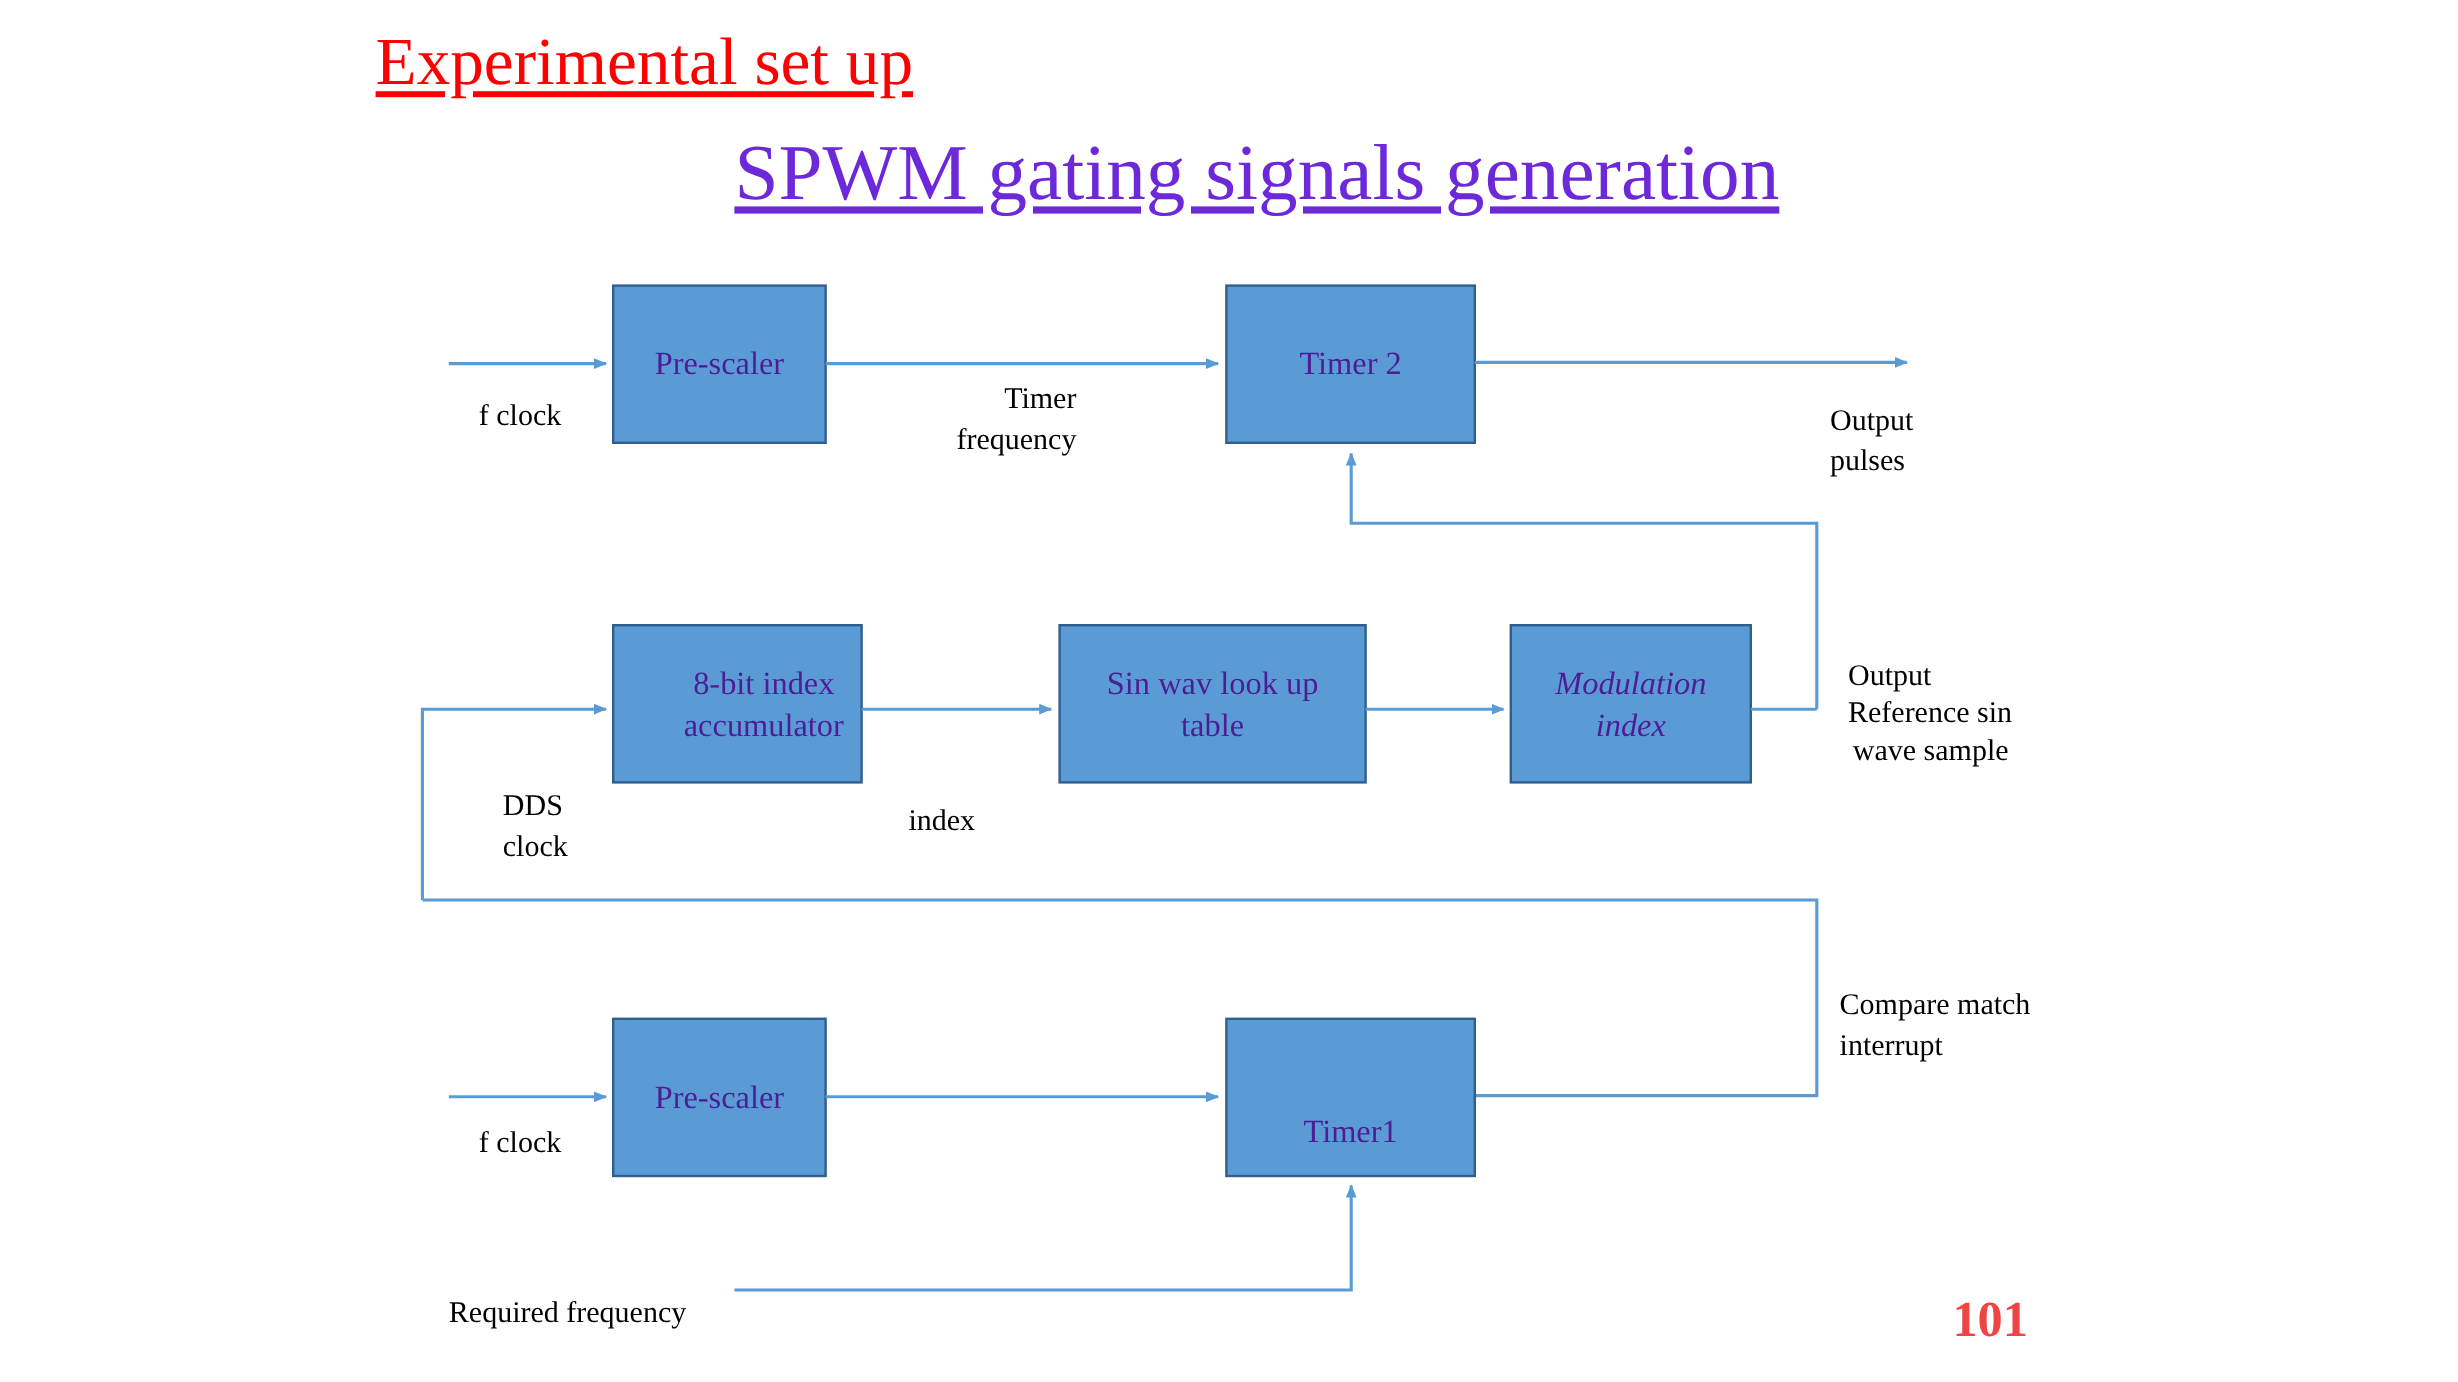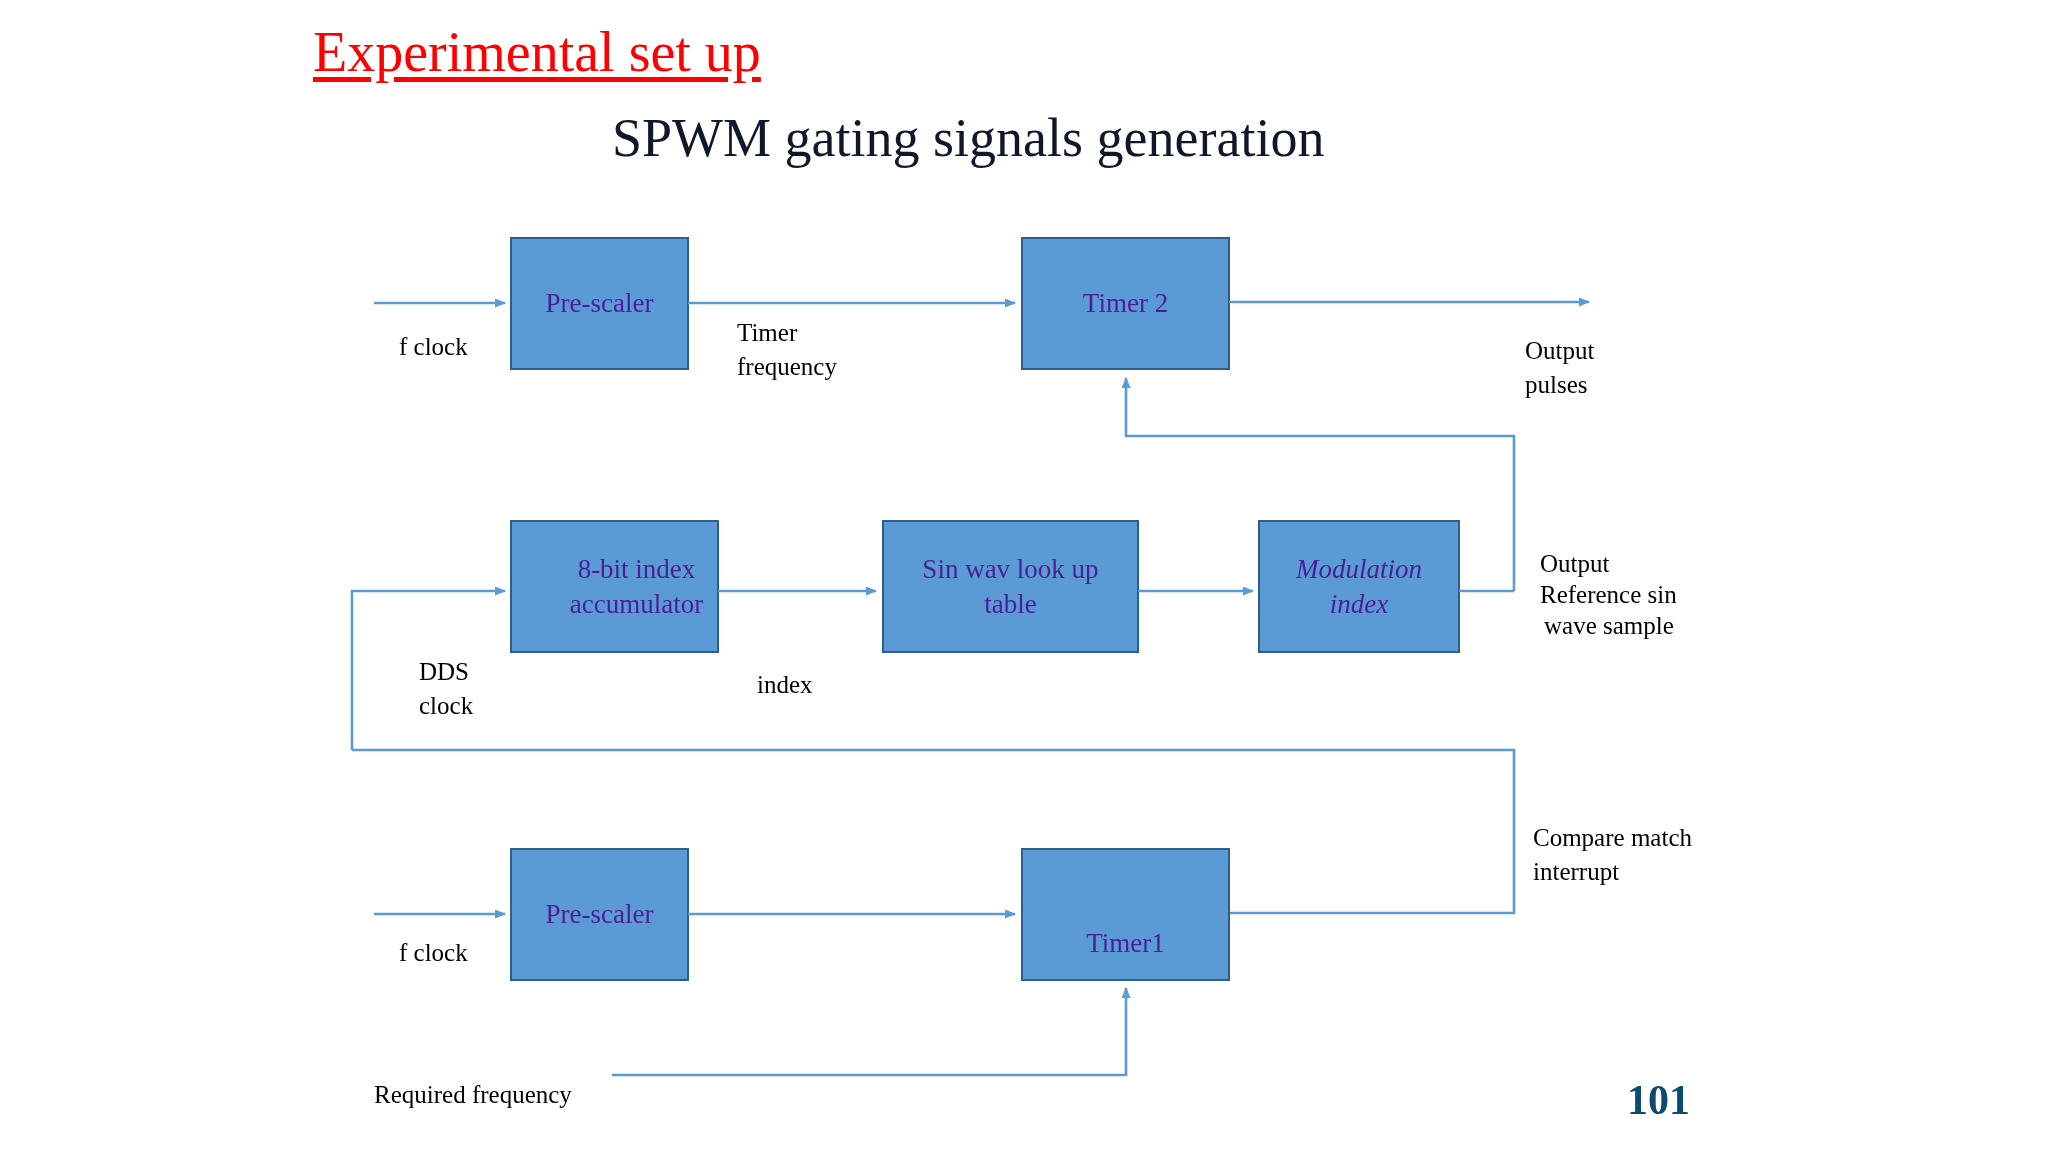"SPWM gating signals generation" .title-sub { color: #0f172a -> #6d28d9; font-size: 54px -> 66px; text-decoration: none -> underline }
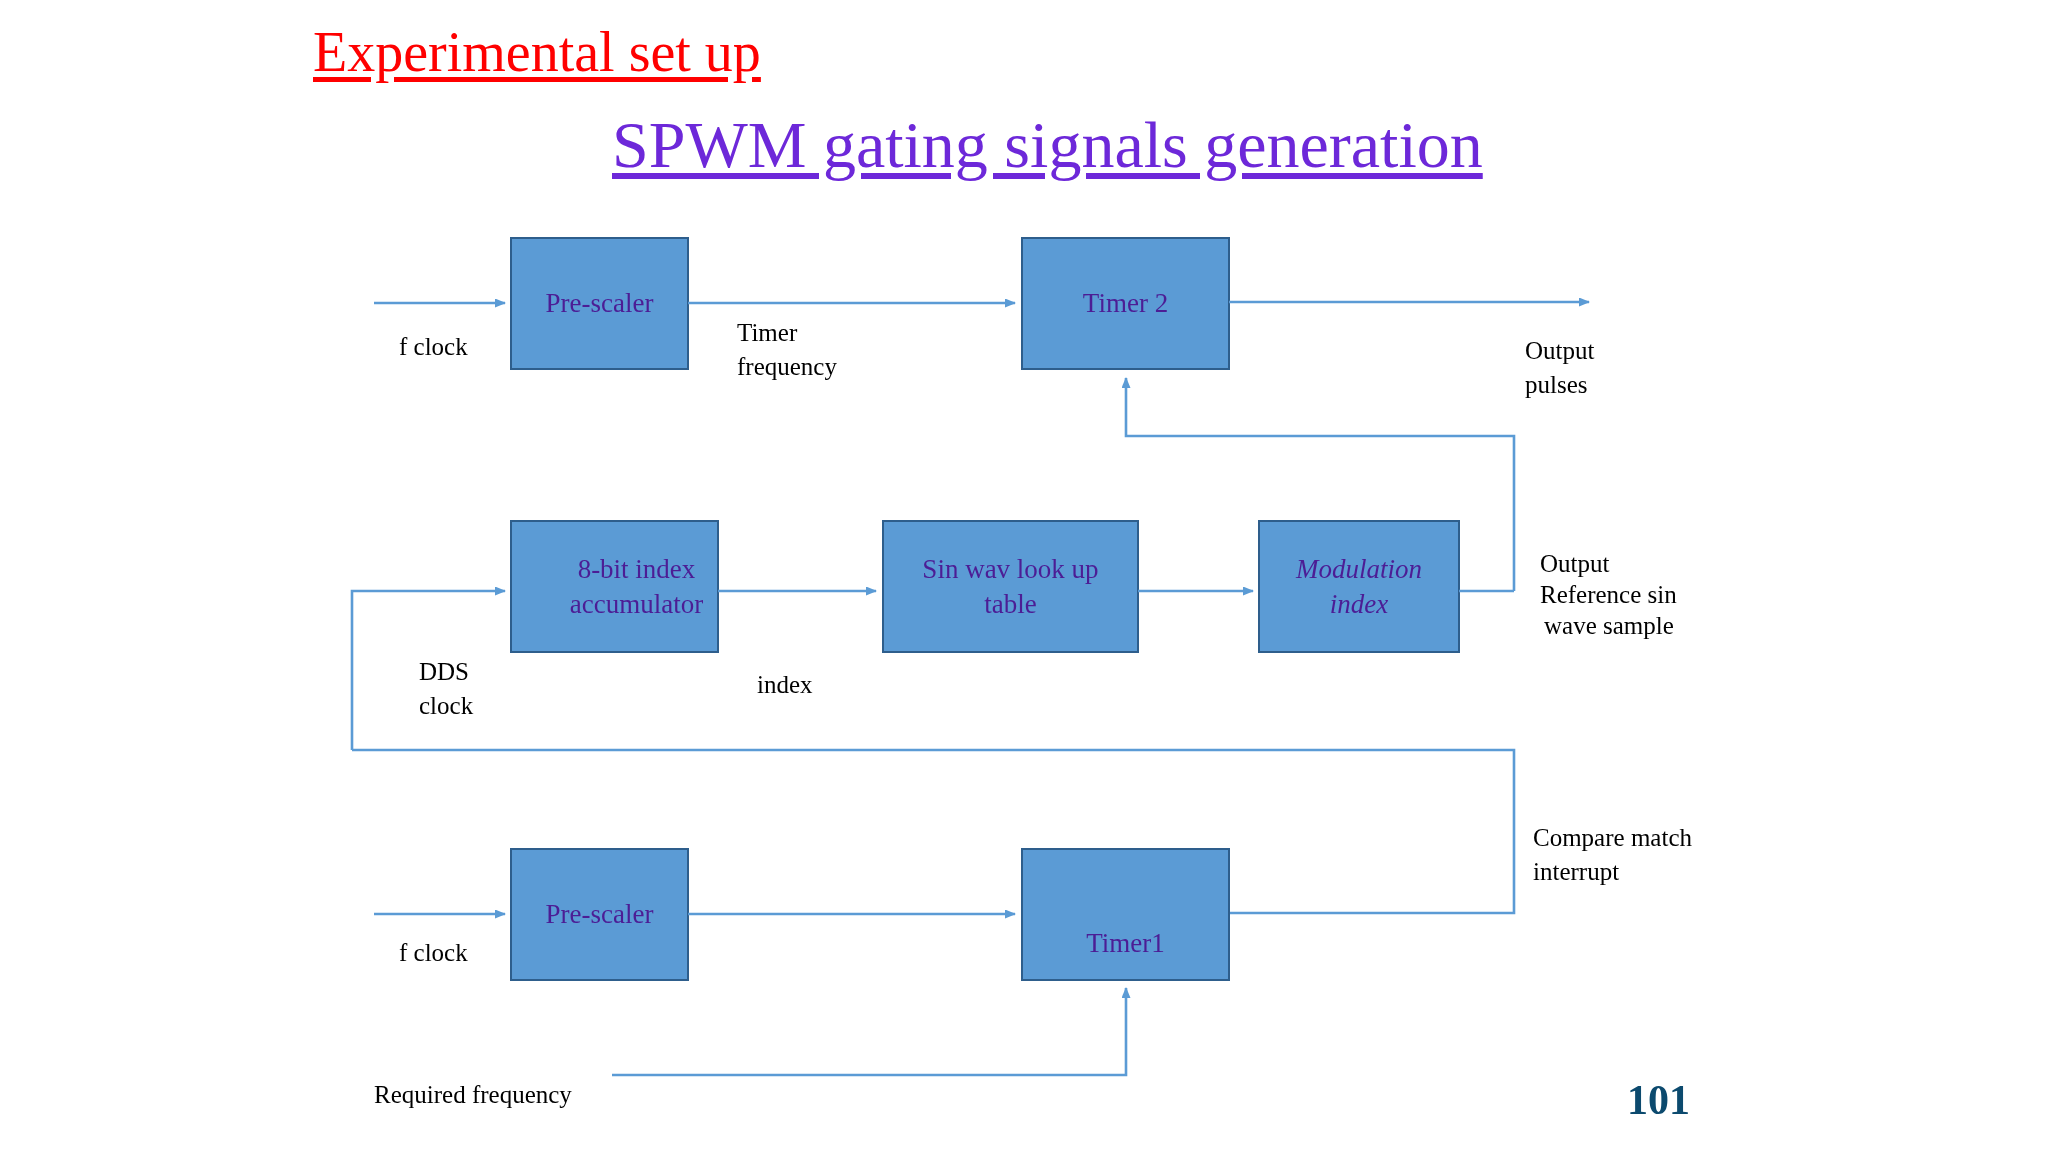"Timer" .note.center { text-align: left -> right }
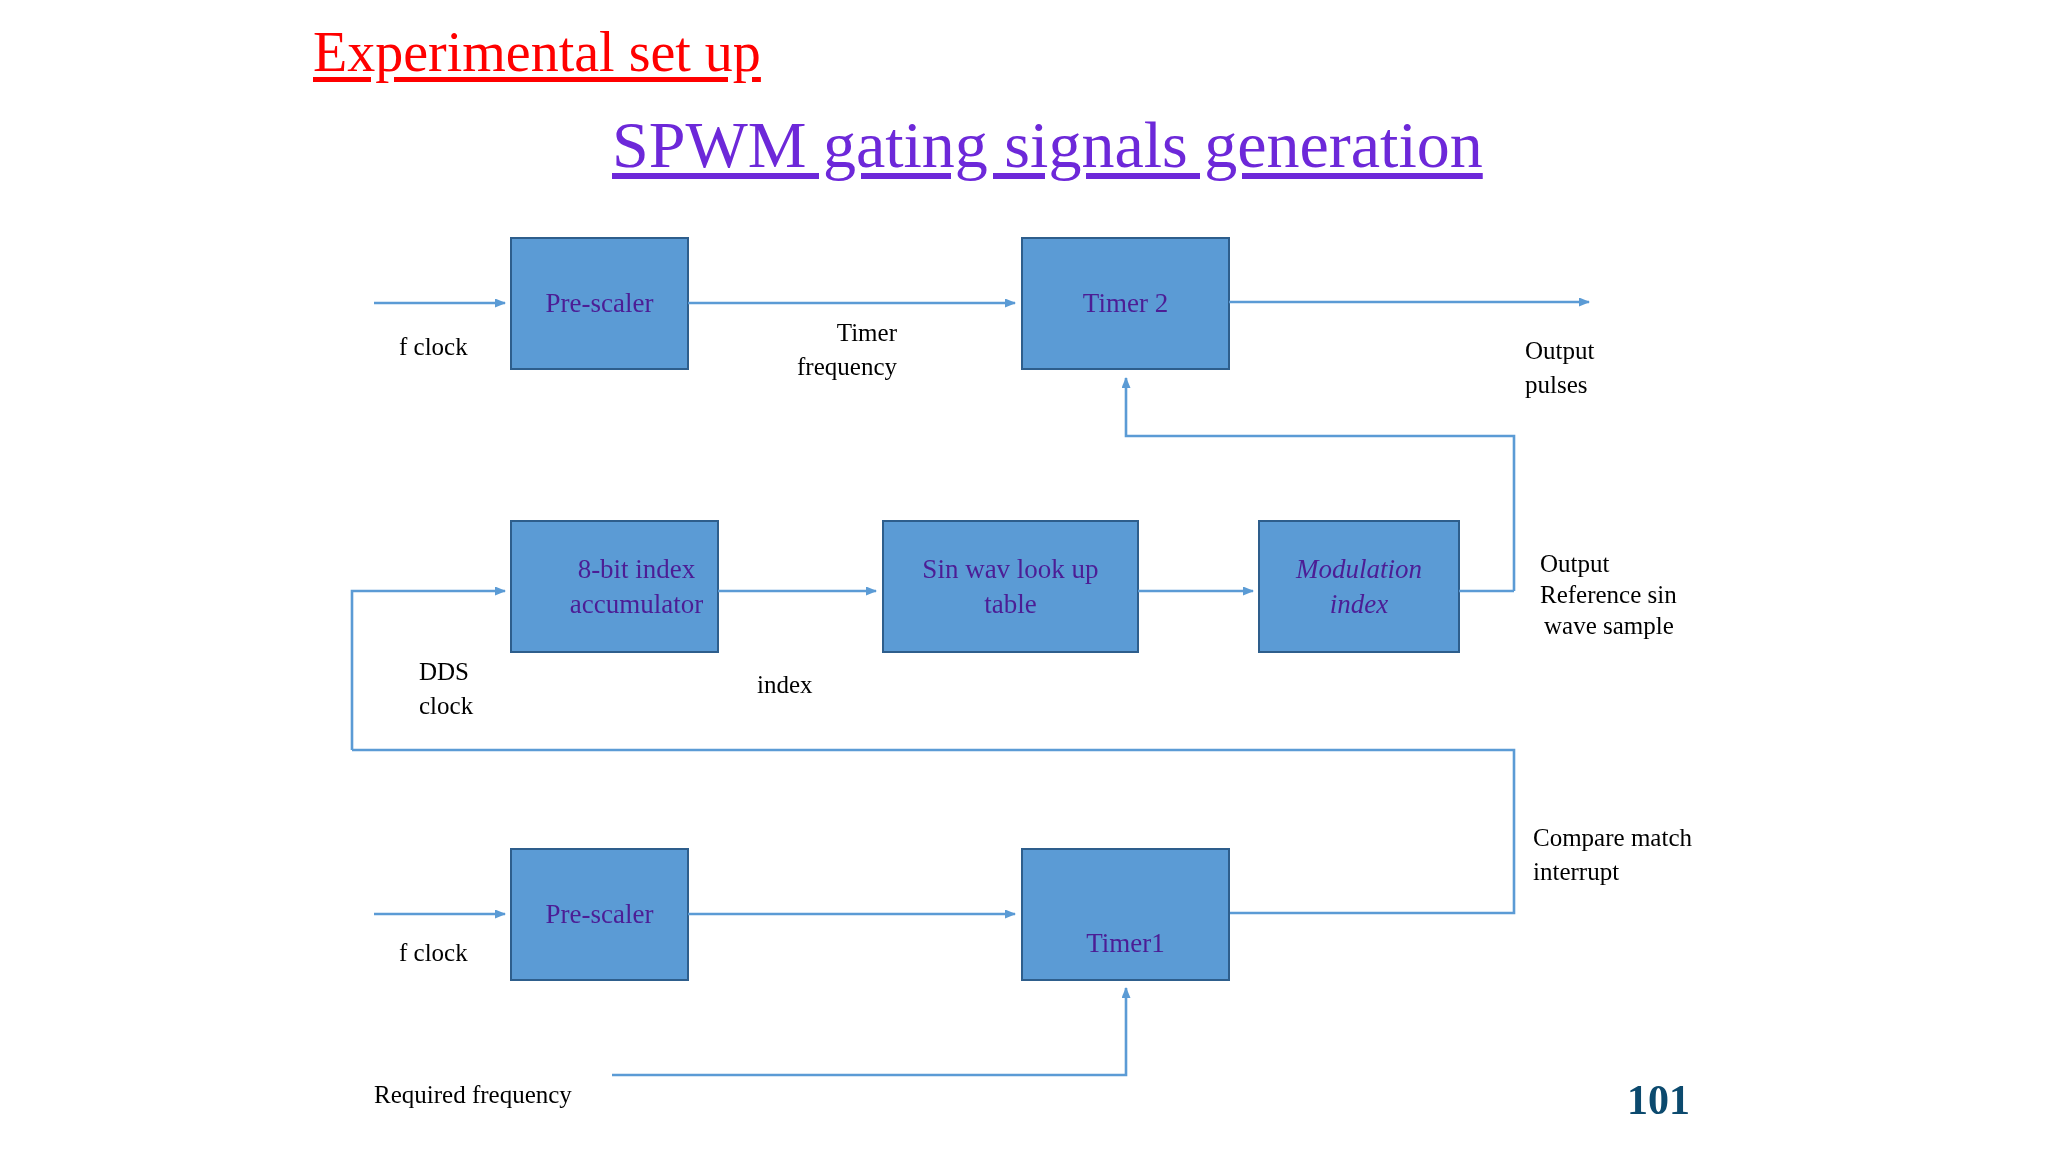"101" .pagenum { color: #0c4a6e -> #ef4444 }
